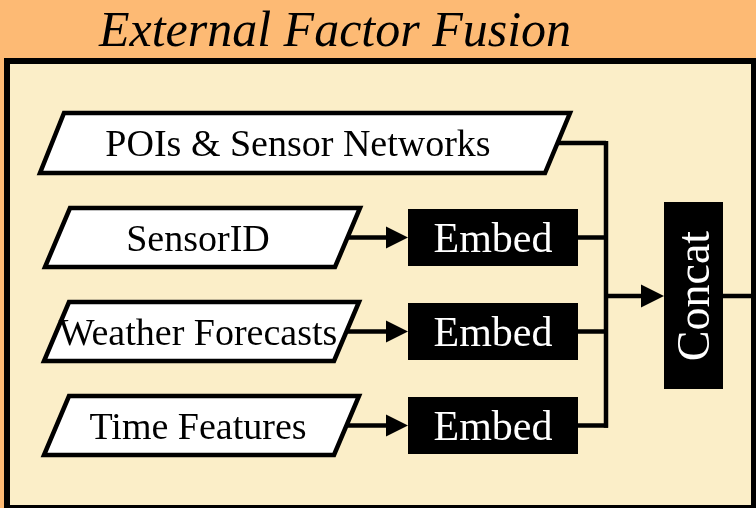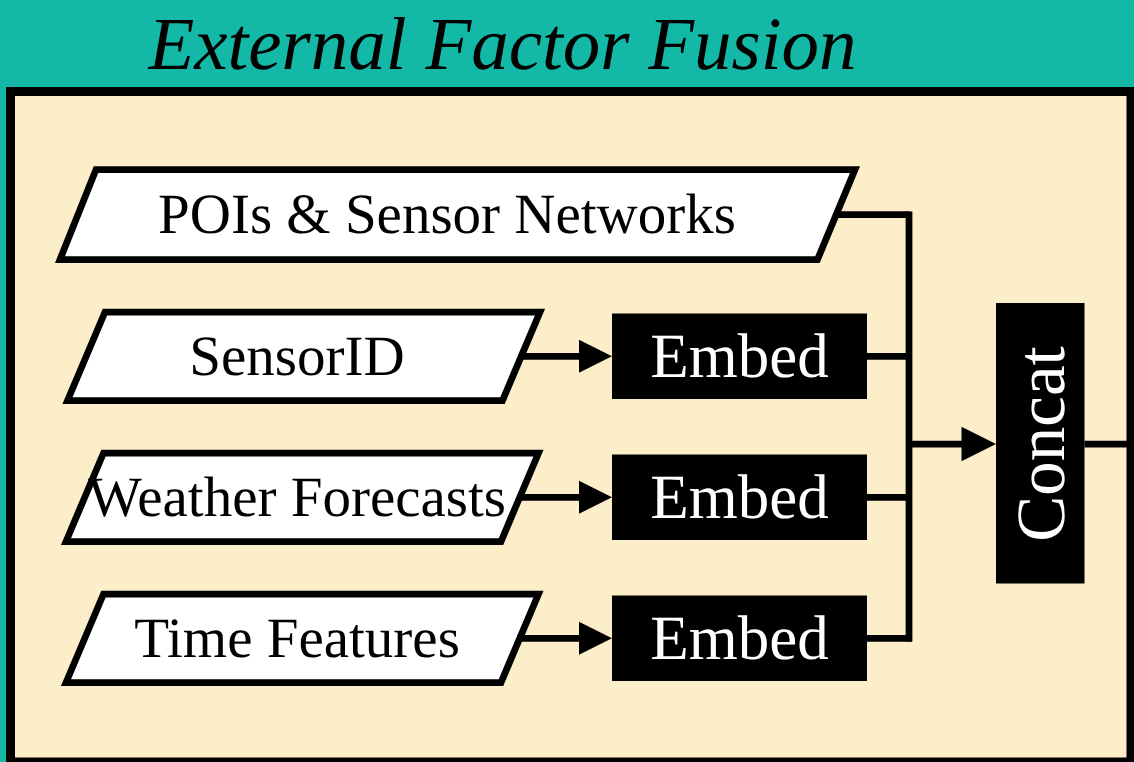"External Factor Fusion" #stage { background: #14b8a6 -> #fdba74 }
